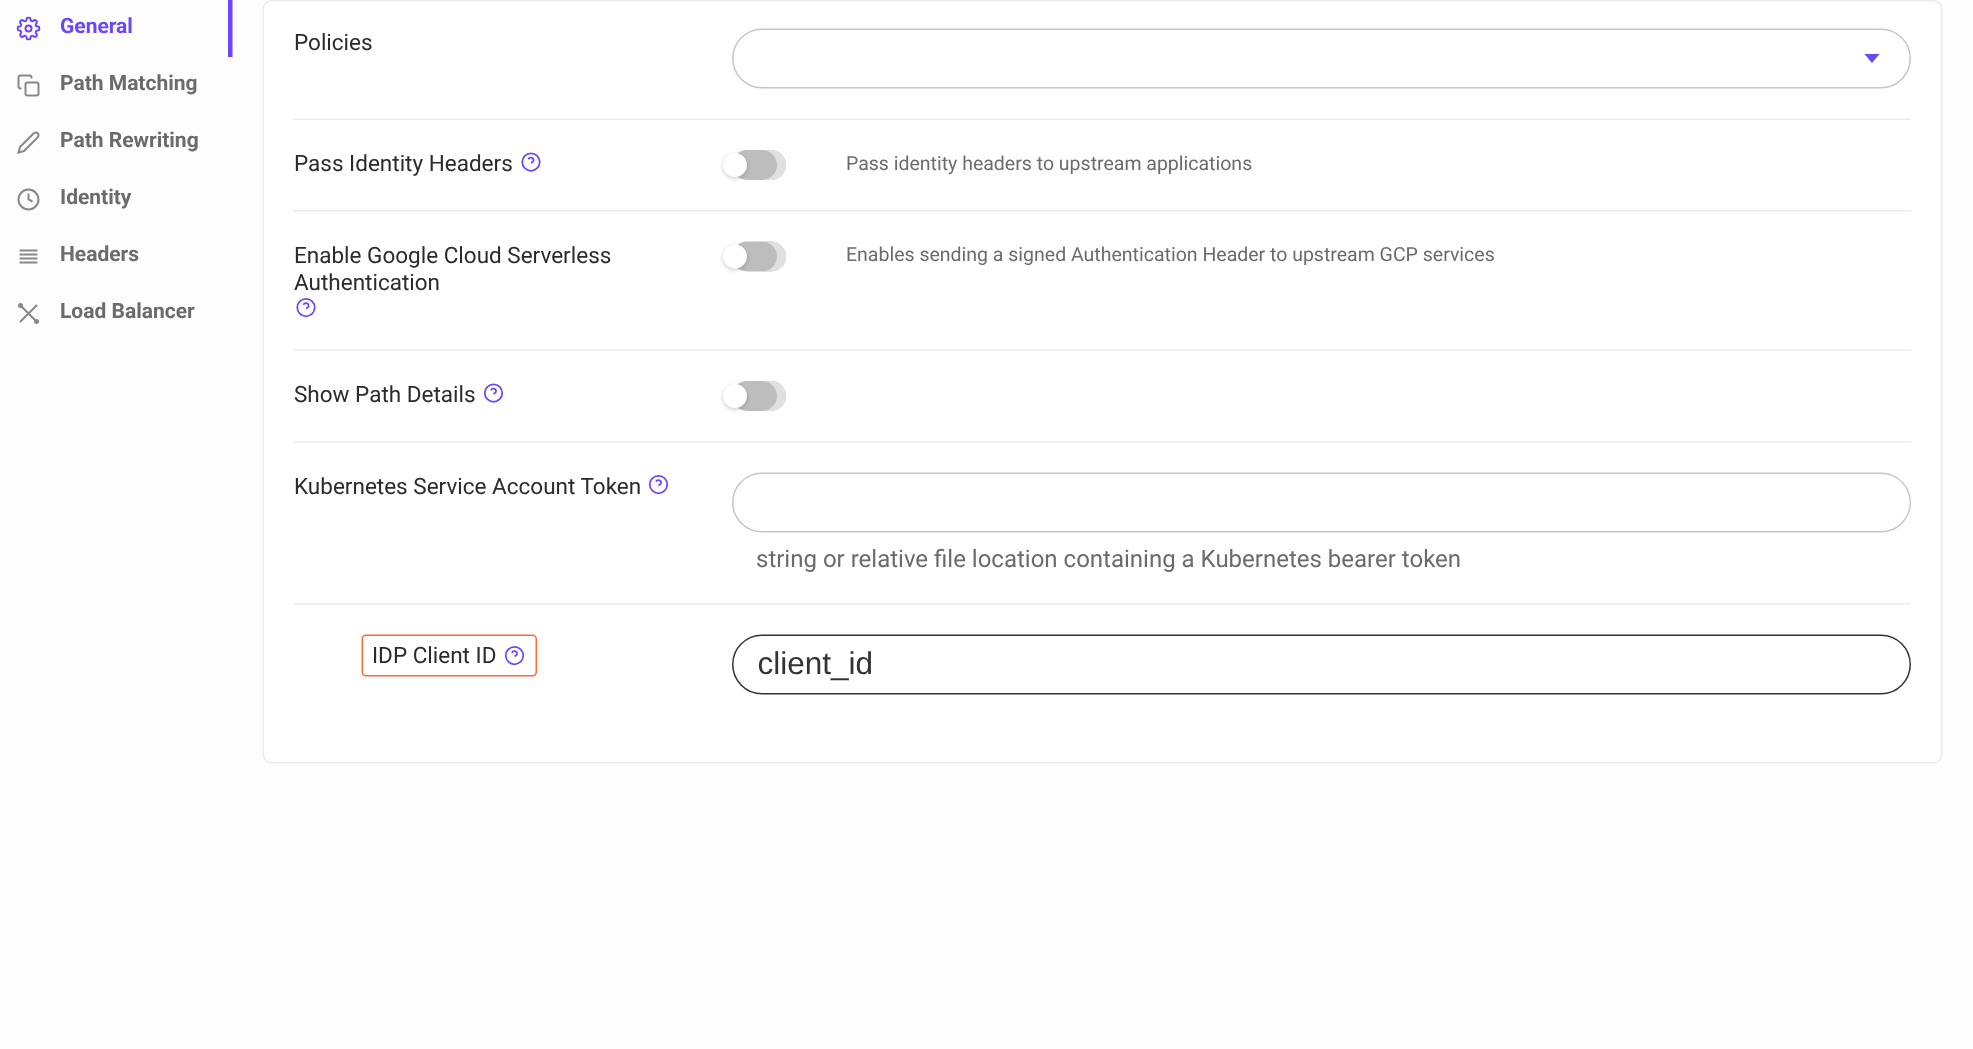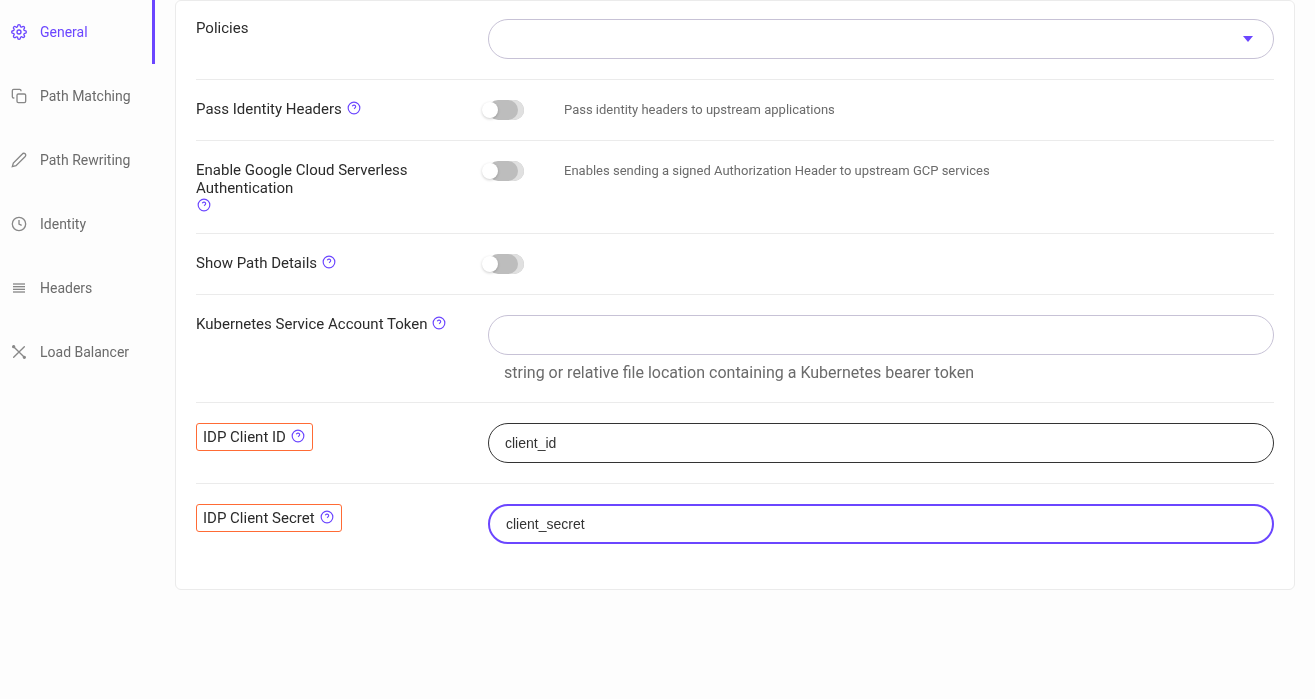"General" .sidebar-item { align-items: center -> none; font-weight: none -> bold; padding: 23px 10px -> 10px 10px }
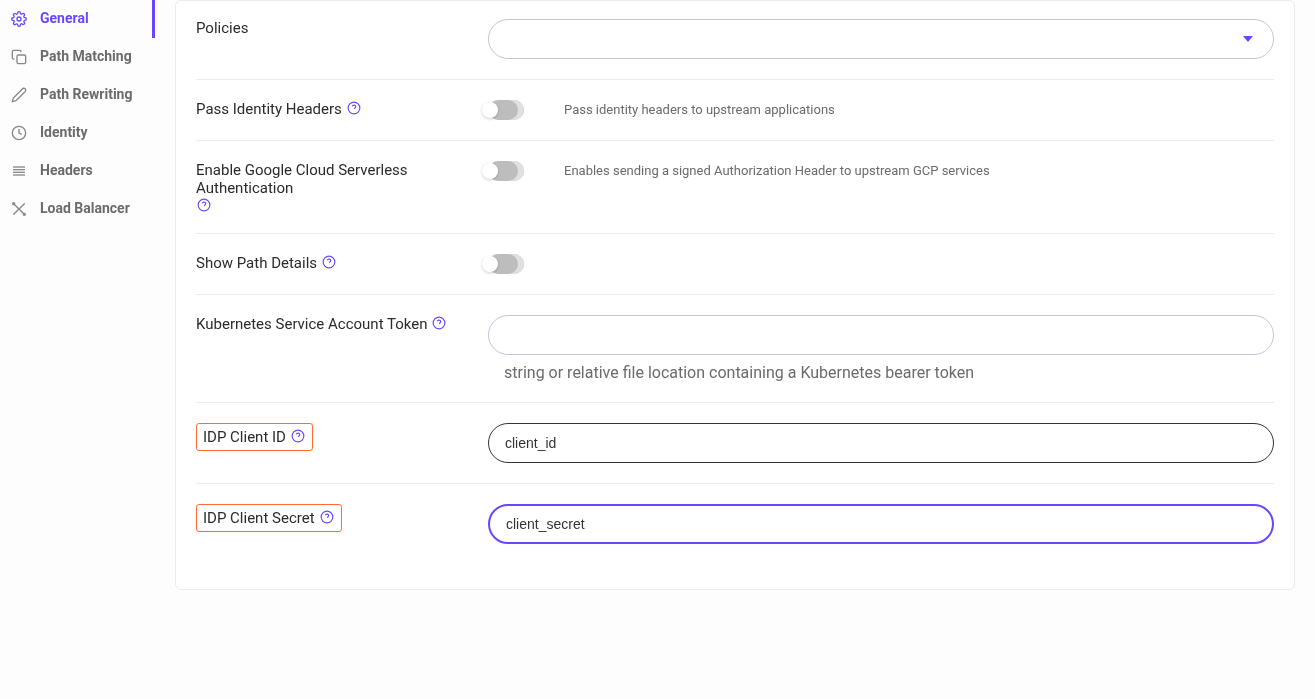"Enables sending a signed Authorization" div.toggle-description { text: Authorization -> Authentication }
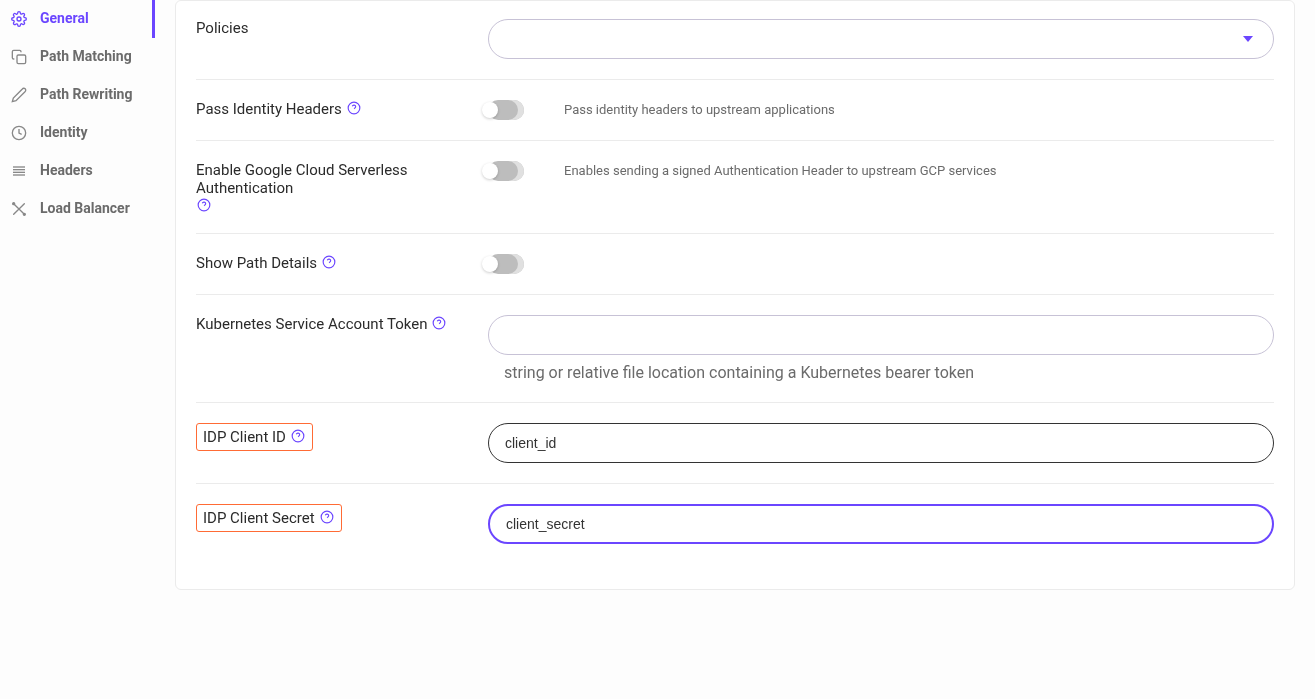"IDP Client ID" .label-highlight { align-items: none -> center; margin-left: none -> 45px }
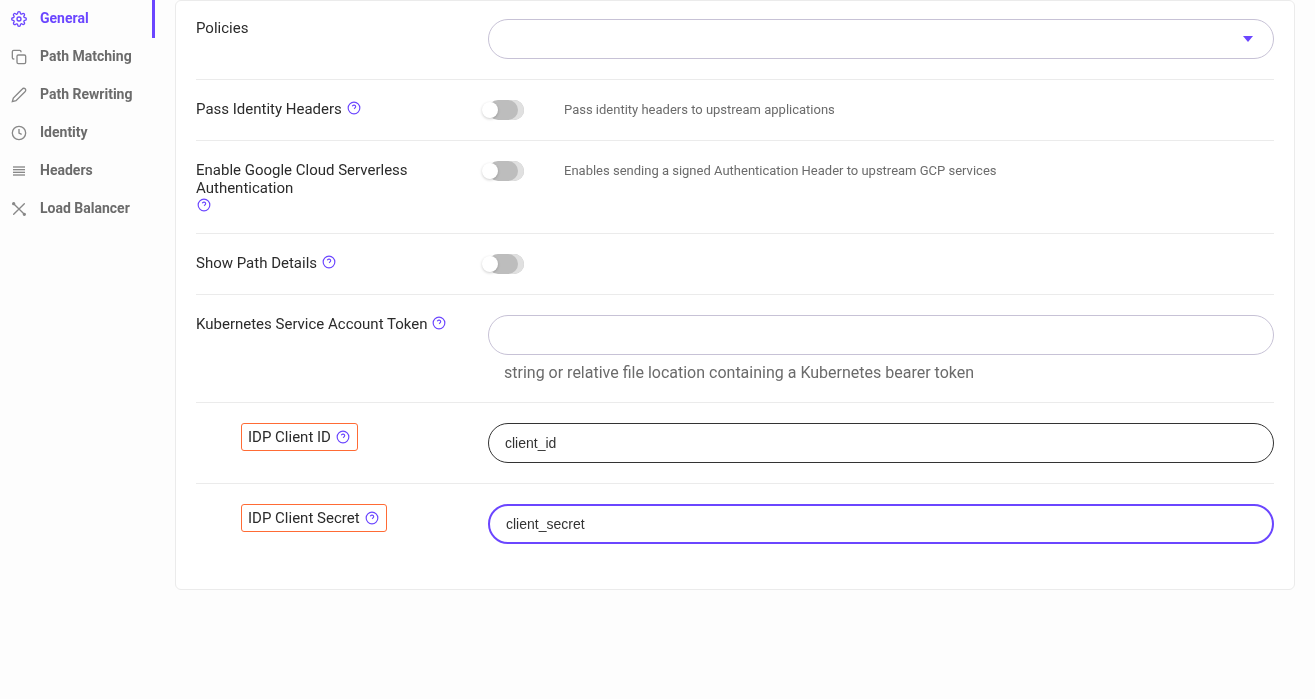"client_id" .text-input { font-size: 14px -> 21px }
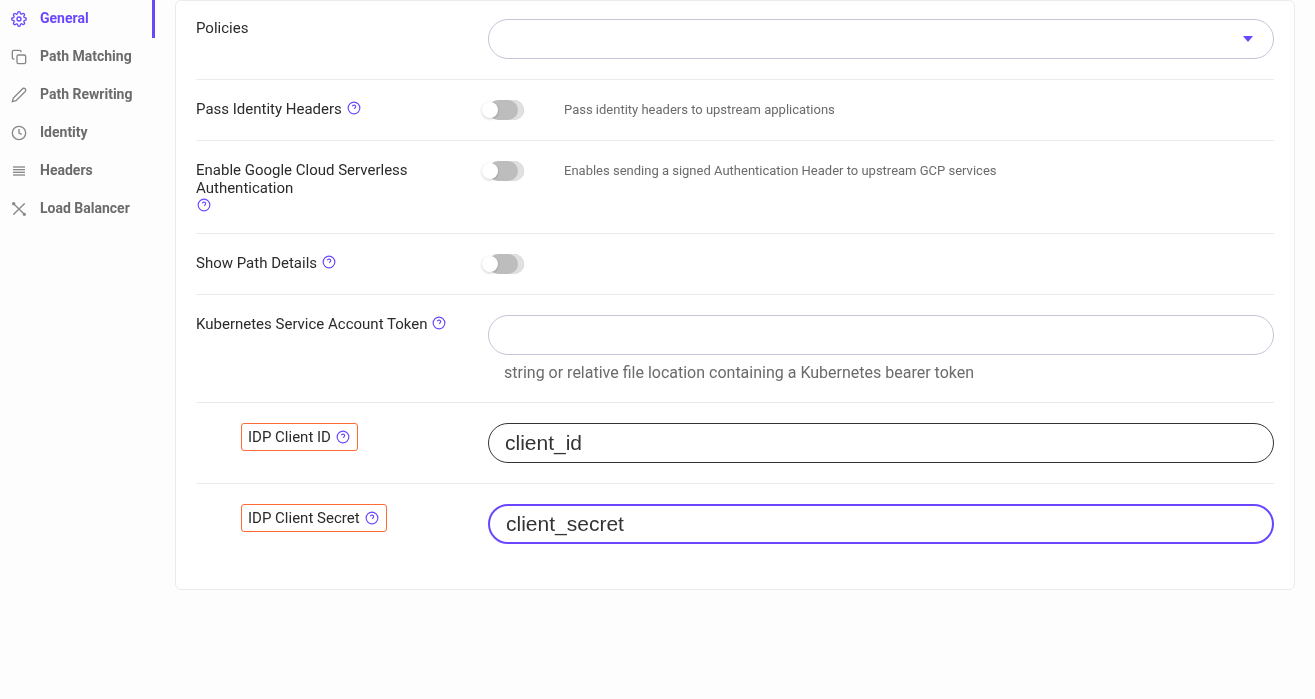"IDP Client Secret" div.form-row { html: <div> <div> <span> <span>IDP Client Secret</span> <span> <svg> <circle></circle> <path></path> <line></line> </svg> </span> </span> </div> <div> <input> </div> </div> -> none }
